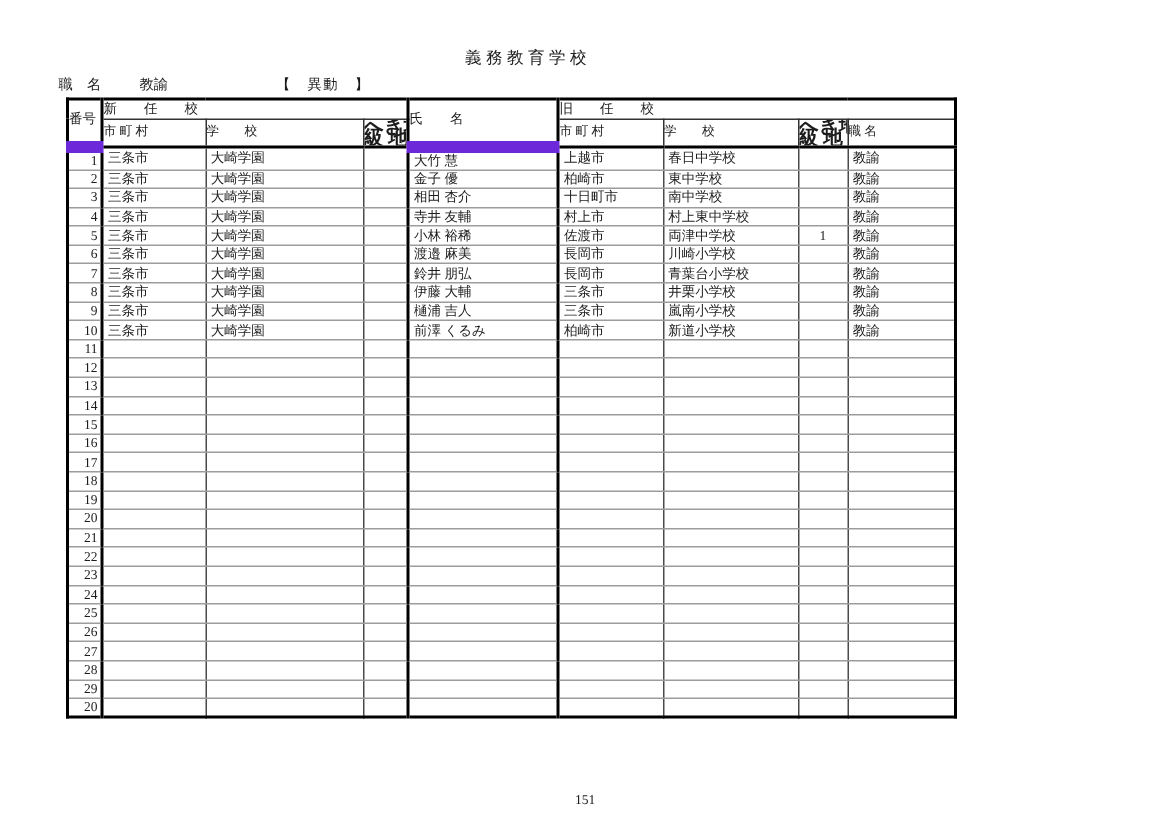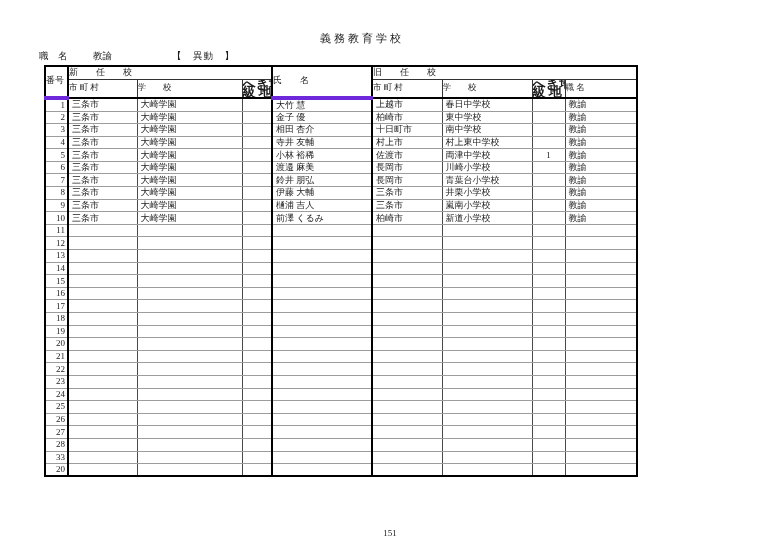"義務教育学校" .title { left: 320px -> 310px }
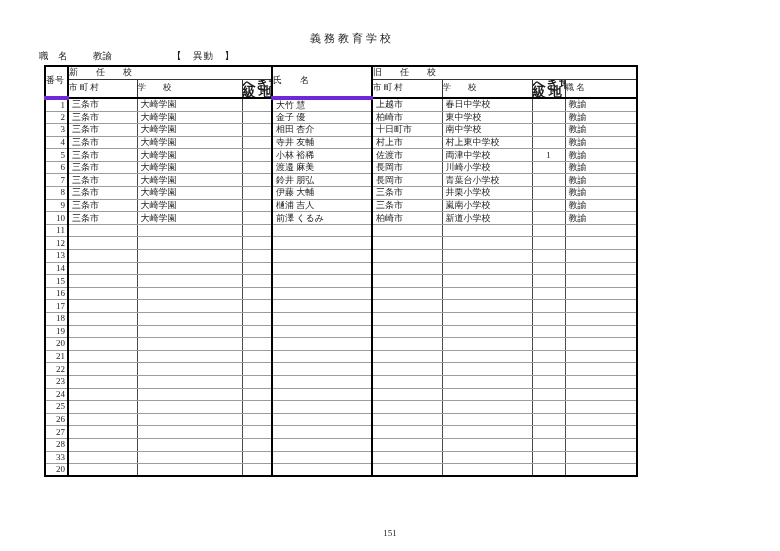"【 異動 】" .meta-category { left: 172px -> 184px }
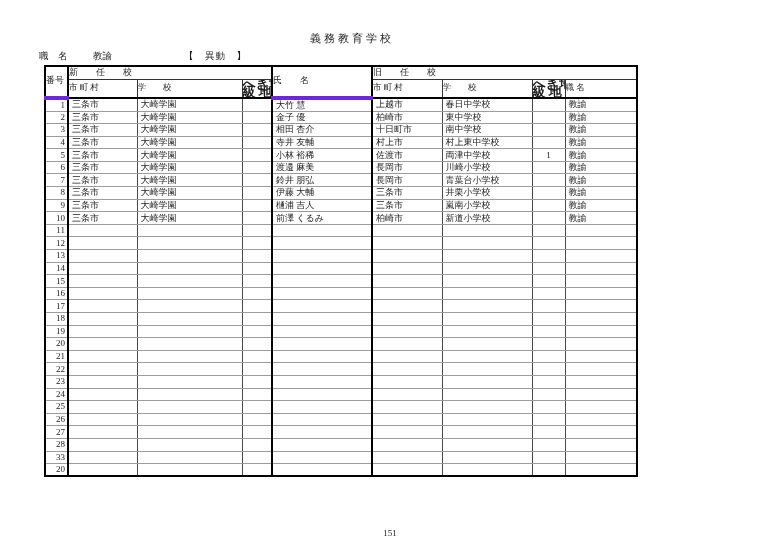"番号" th.span2 { border-bottom: 4px solid #6d28d9 -> 8px solid #6d28d9 }
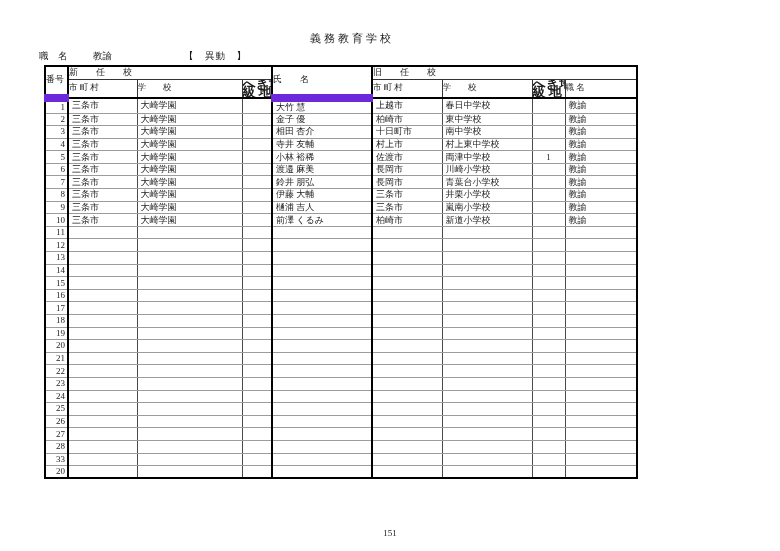"33" td.c-no { text: 33 -> 29 }
